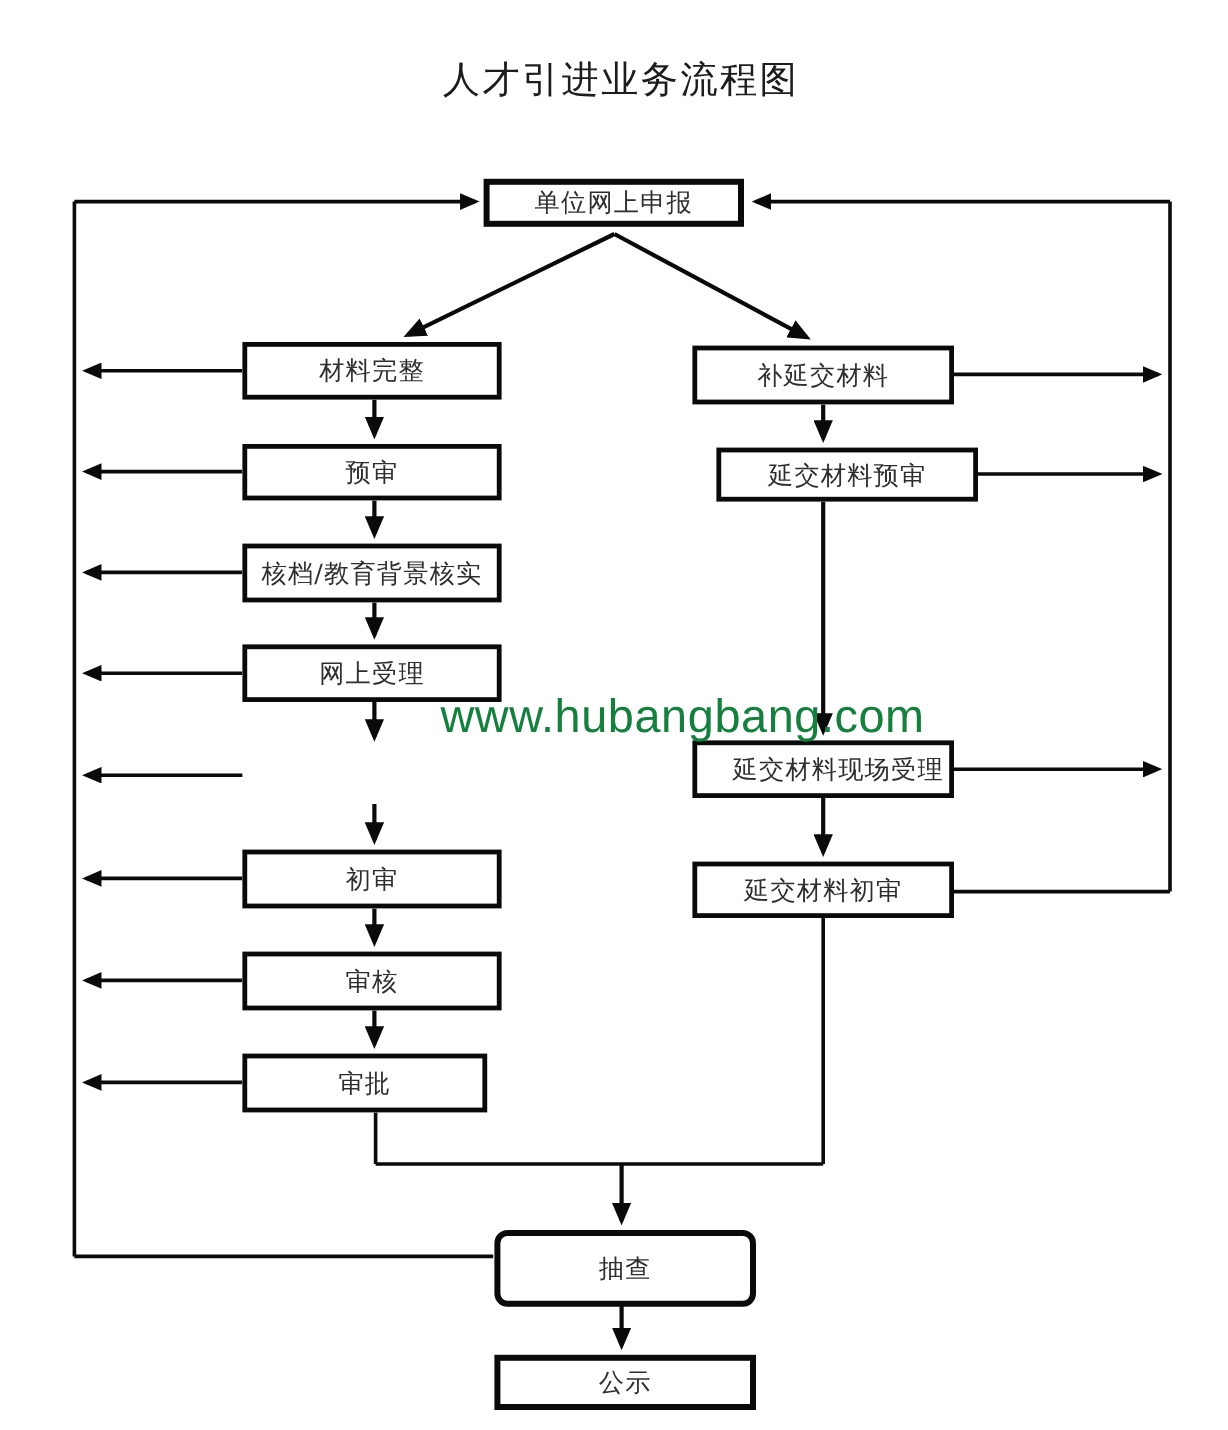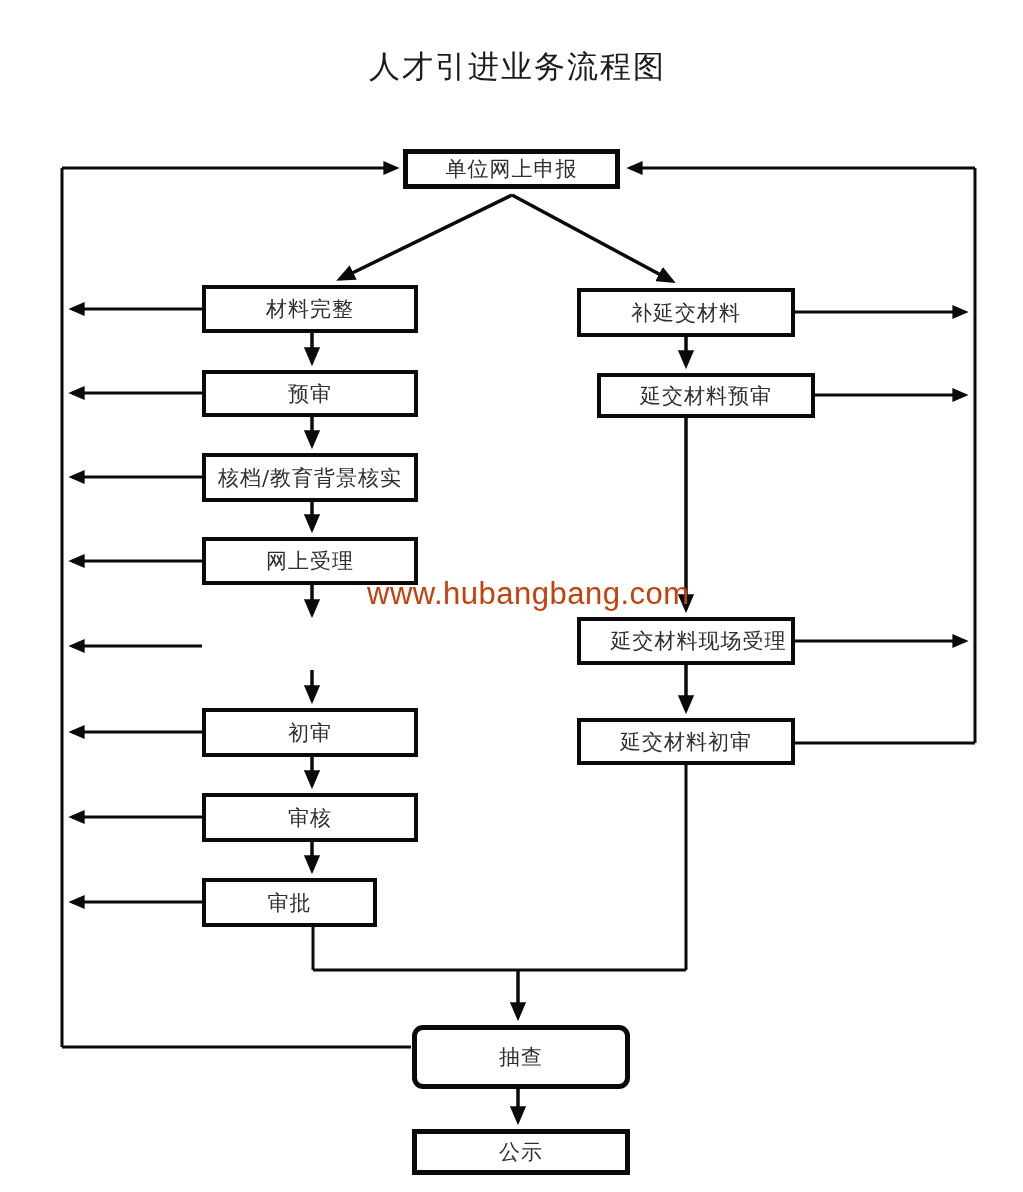"www.hubangbang.com" .watermark { color: #c2410c -> #15803d; font-size: 31px -> 39px }
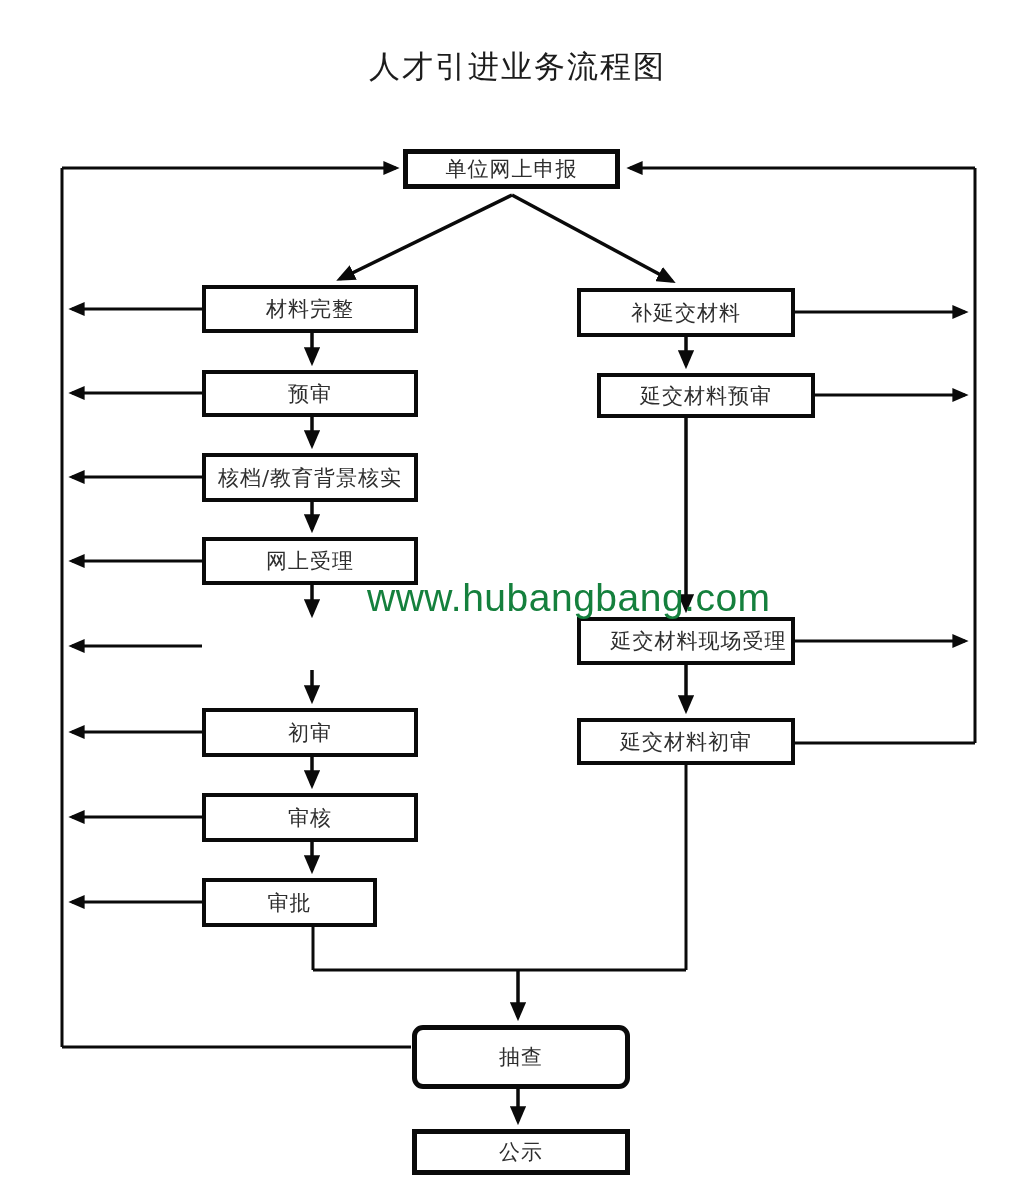"审批" div.node { width: 175px -> 204px }
